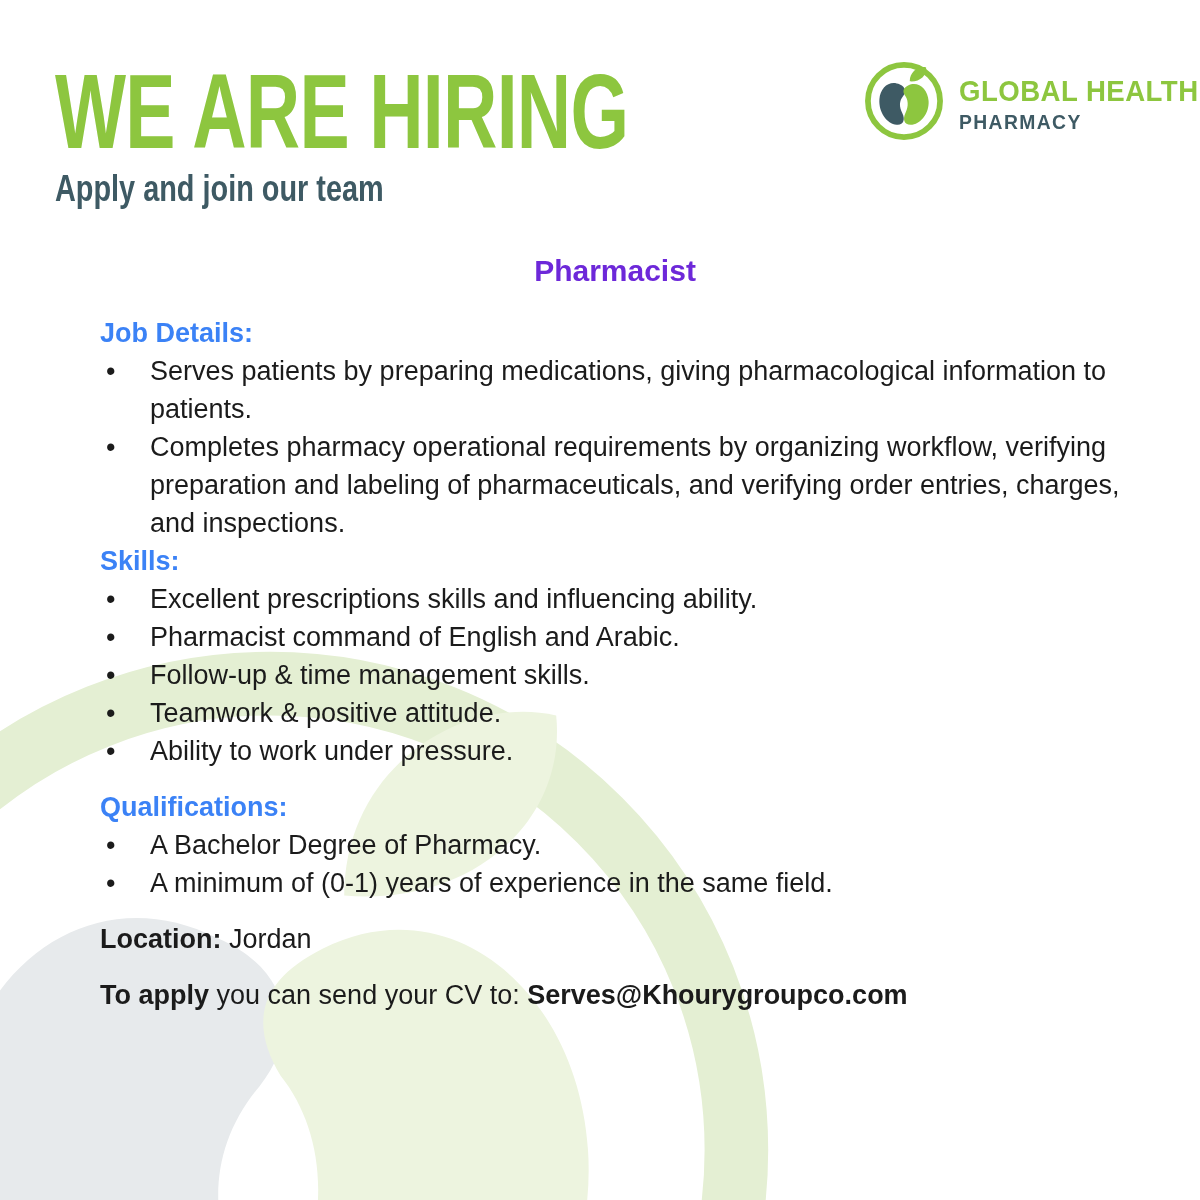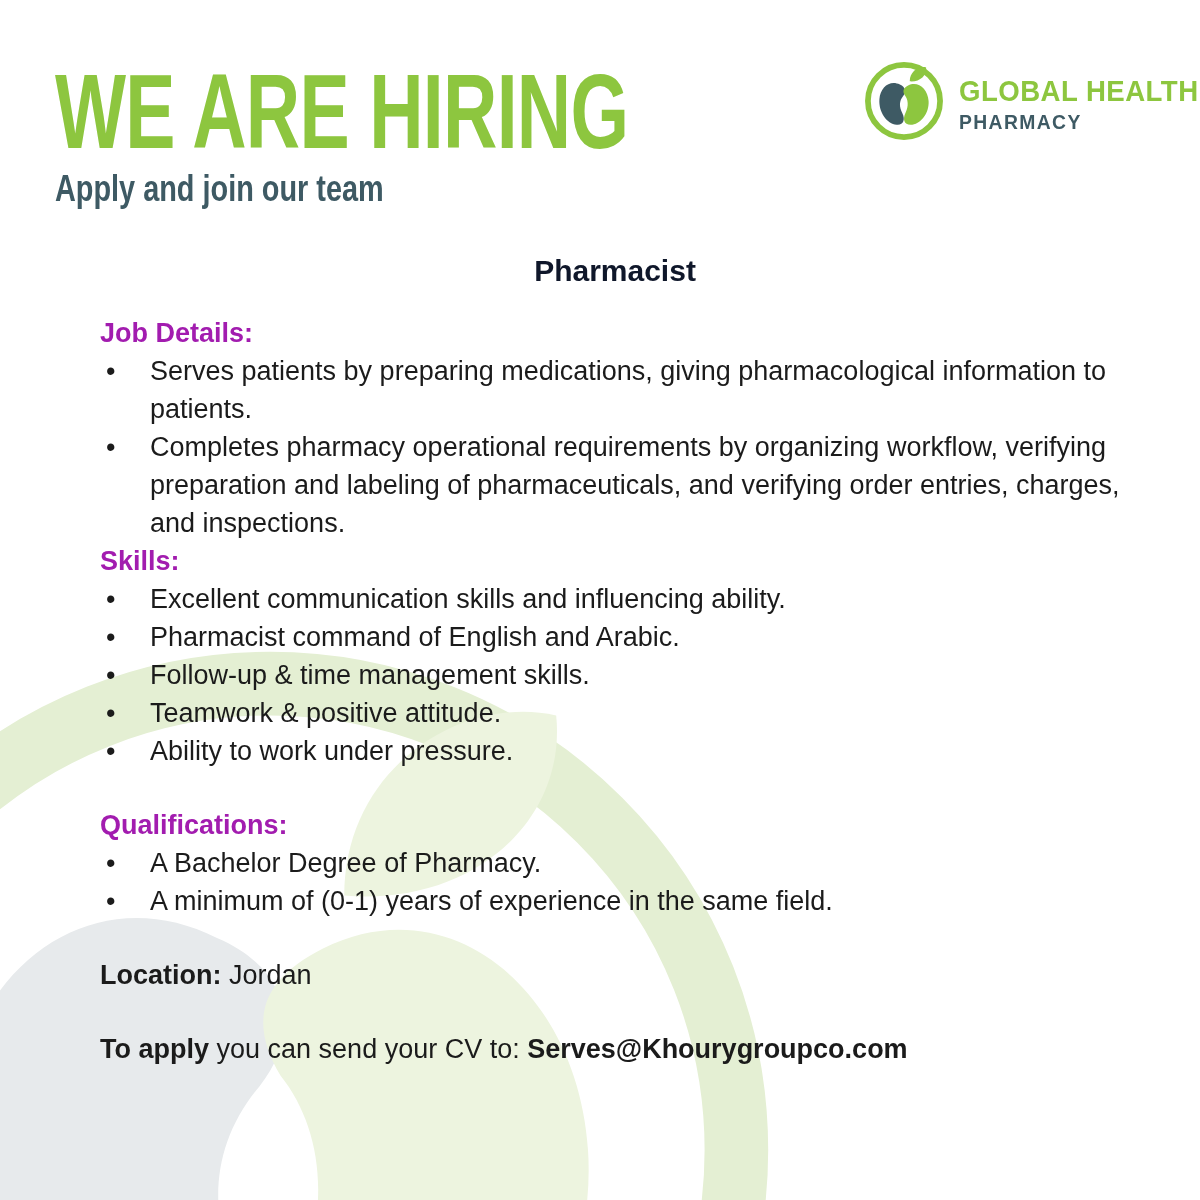"Pharmacist" .job-title { color: #0f172a -> #6d28d9 }
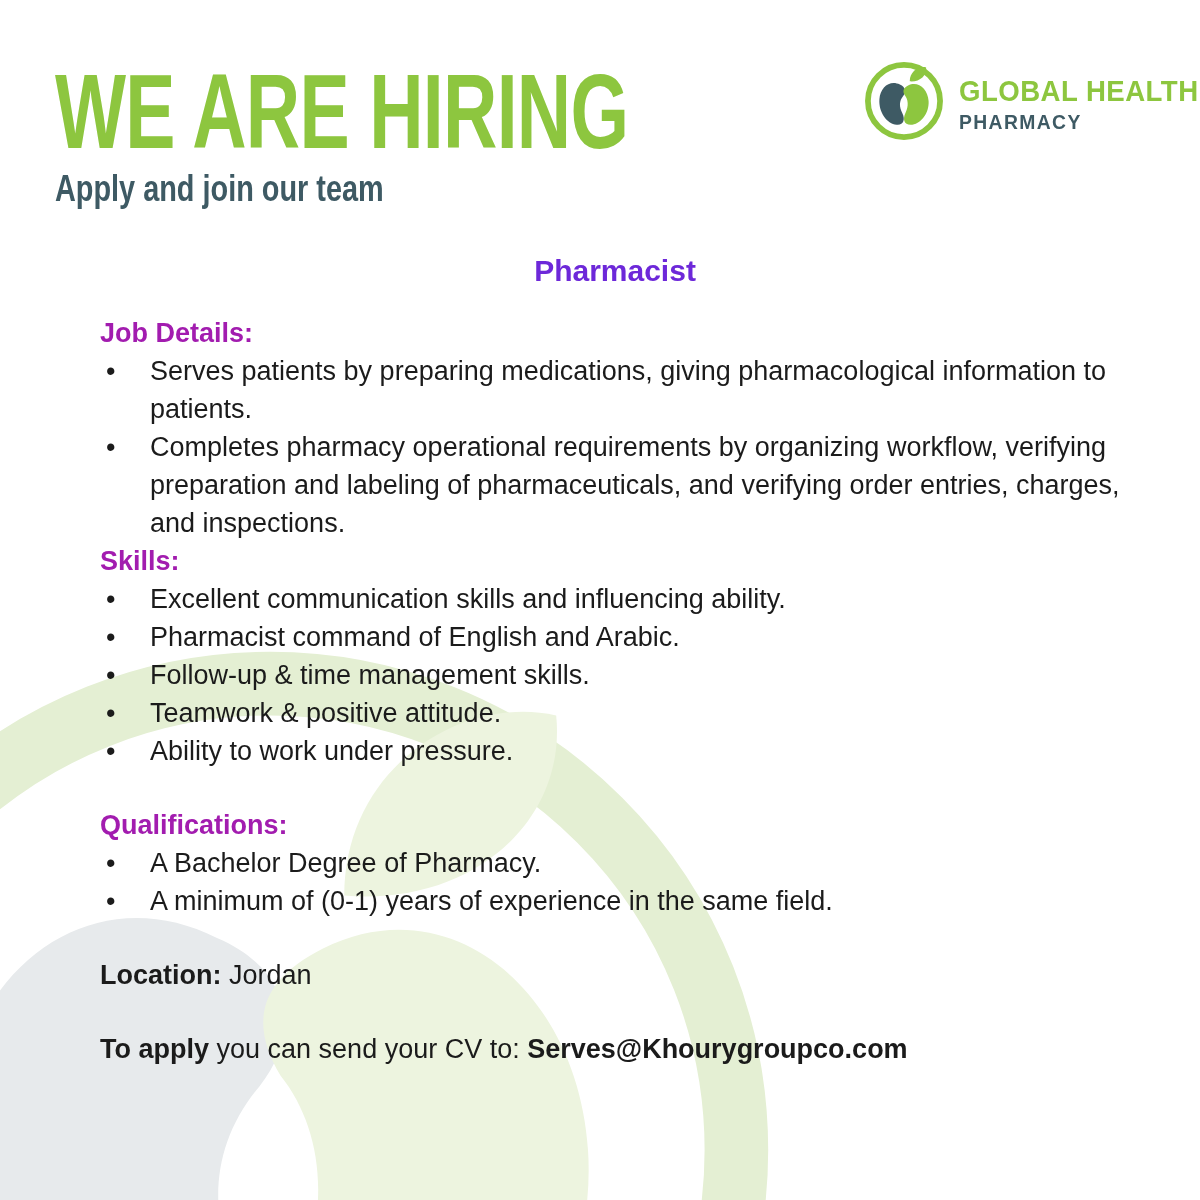"Job Details:" .section-heading { color: #a21caf -> #3b82f6 }
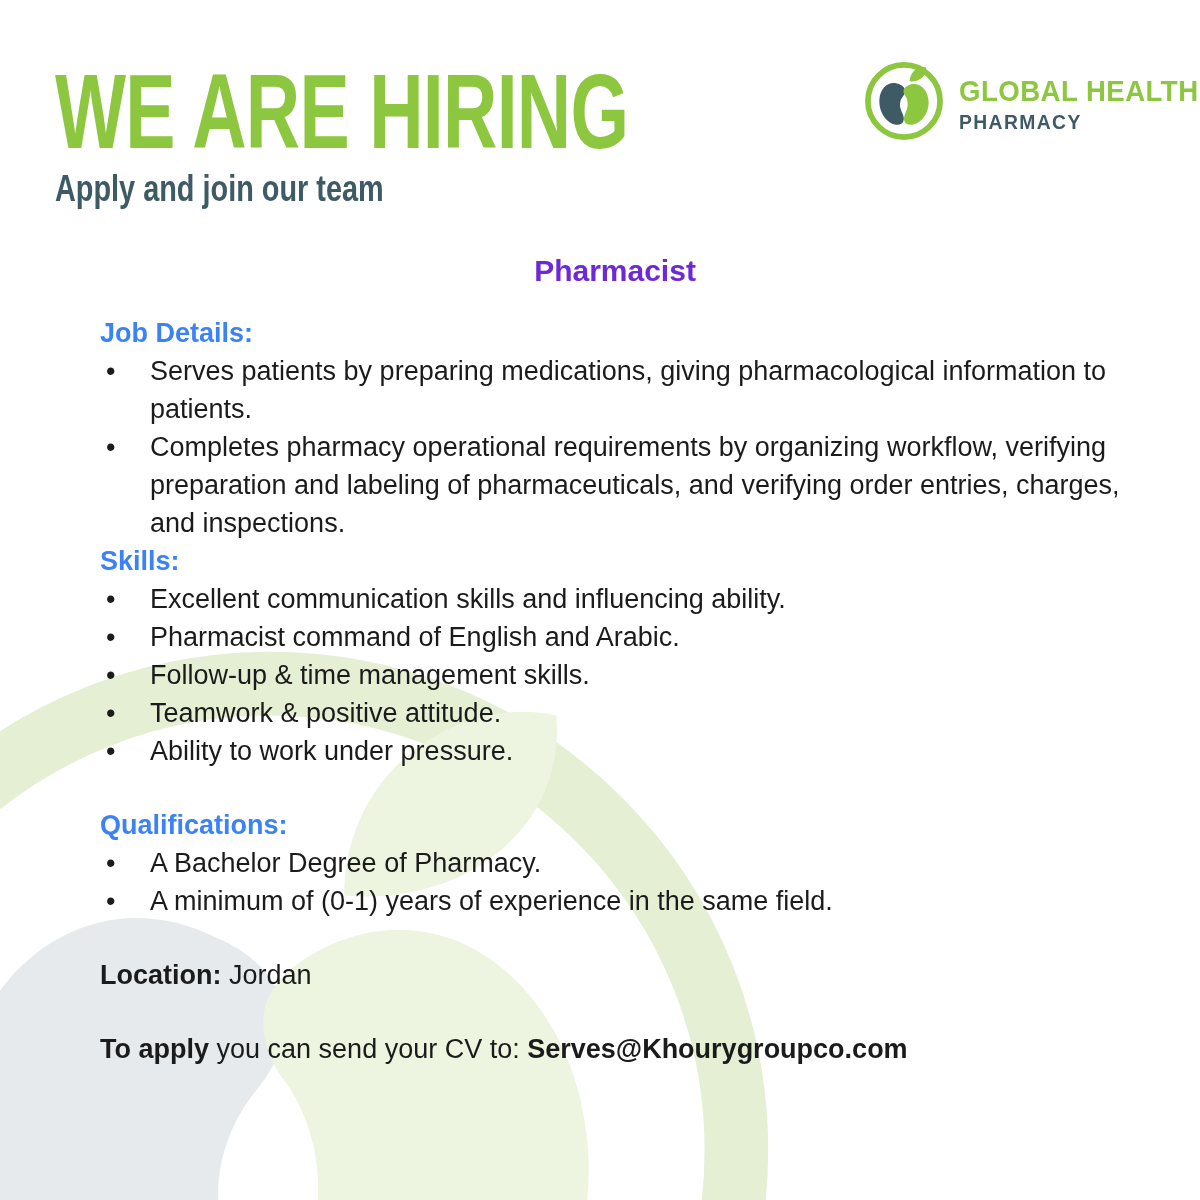"Excellent communication skills and" li { text: communication -> prescriptions }
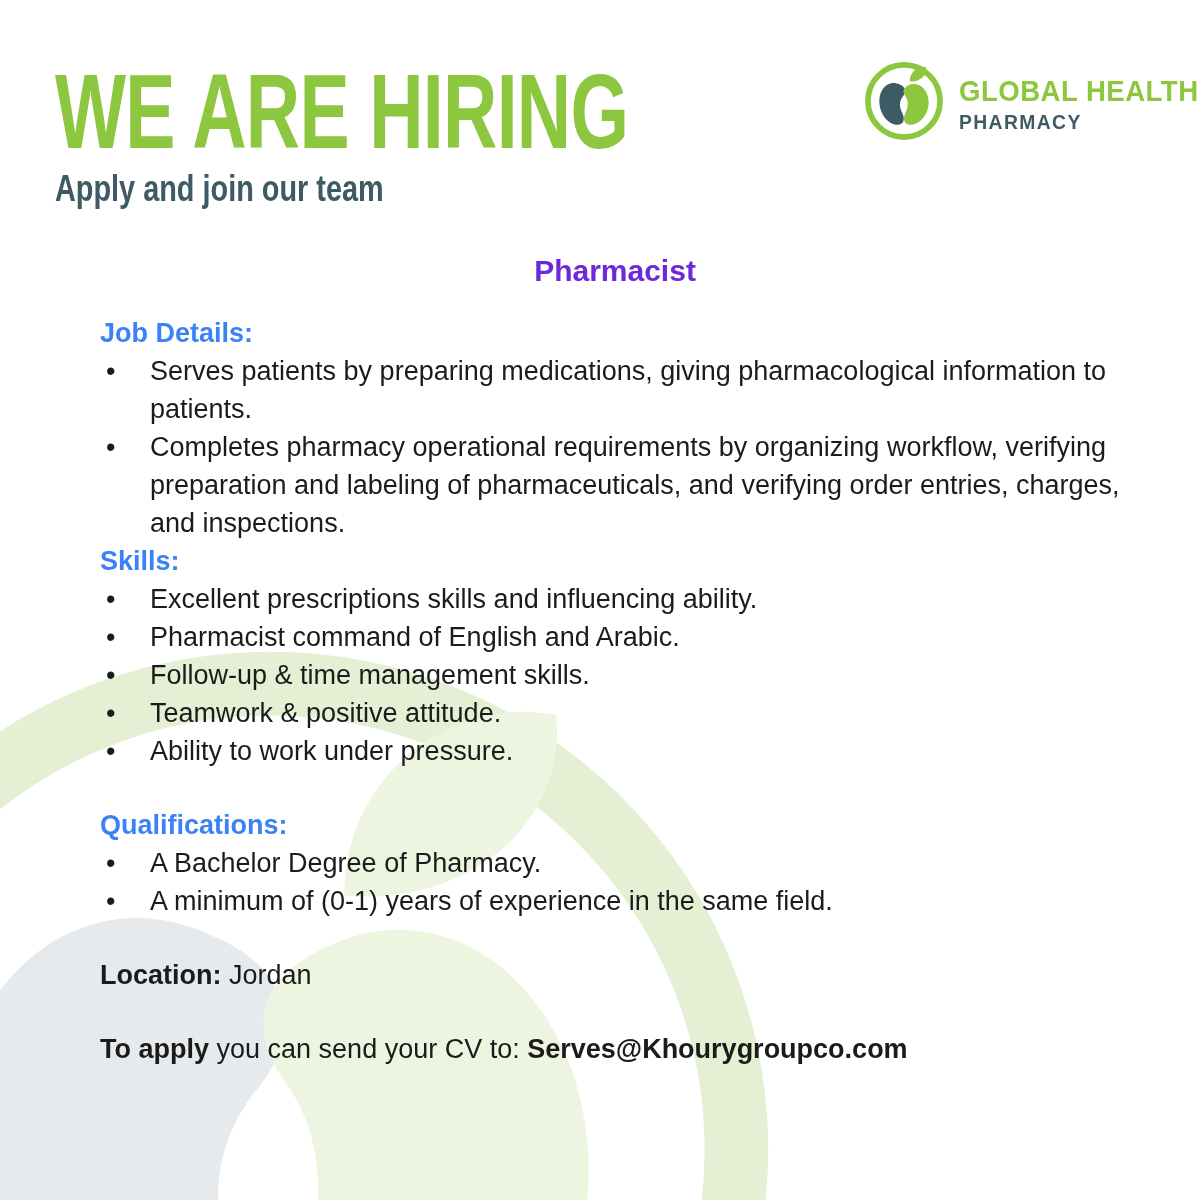"Qualifications:" .gap-before { margin-top: 36px -> 18px }
